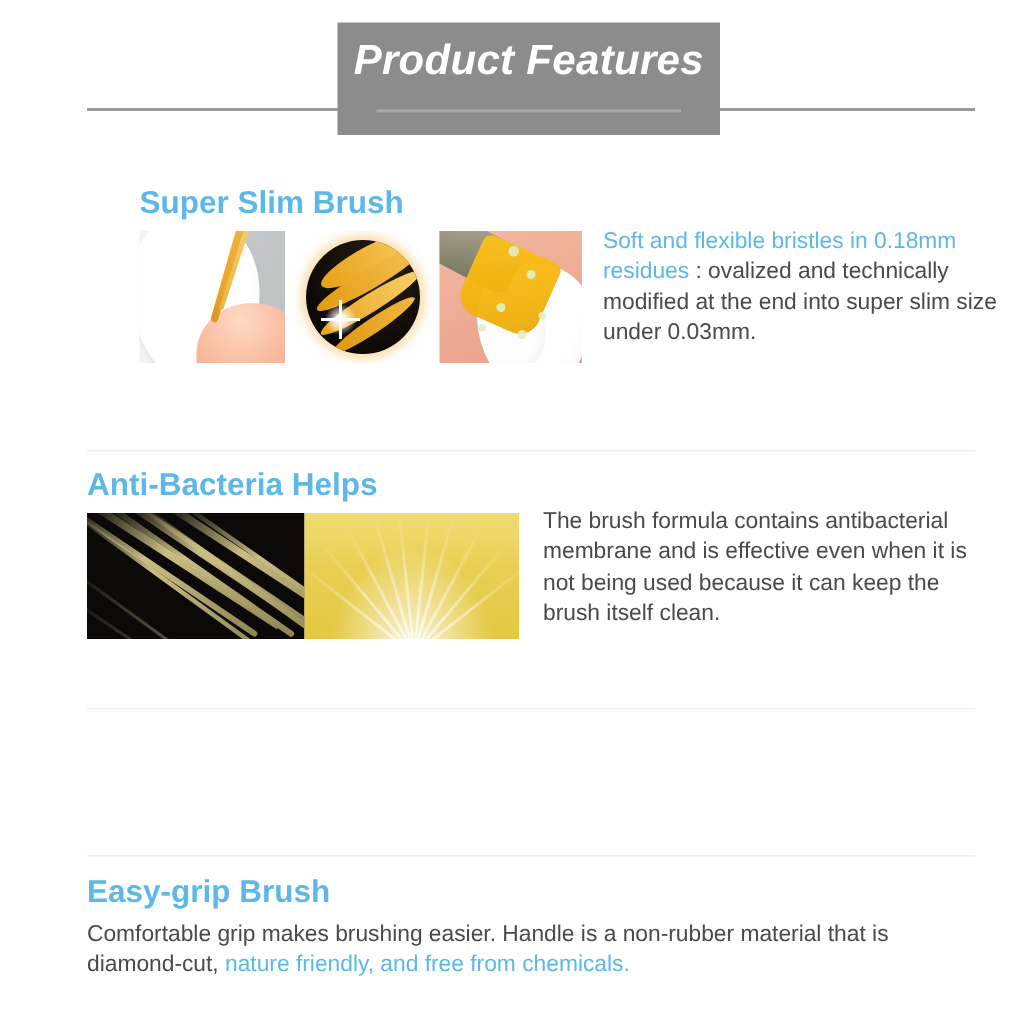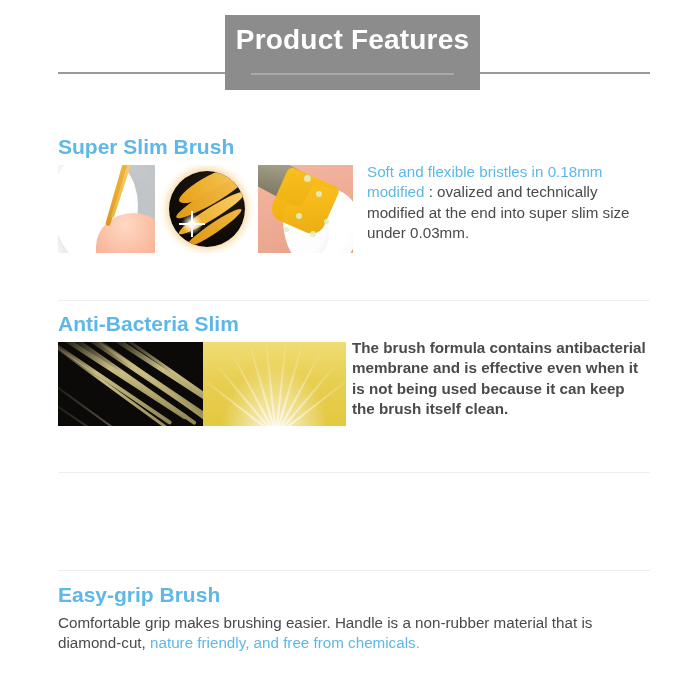"Product Features" .header-plate { font-style: none -> italic }
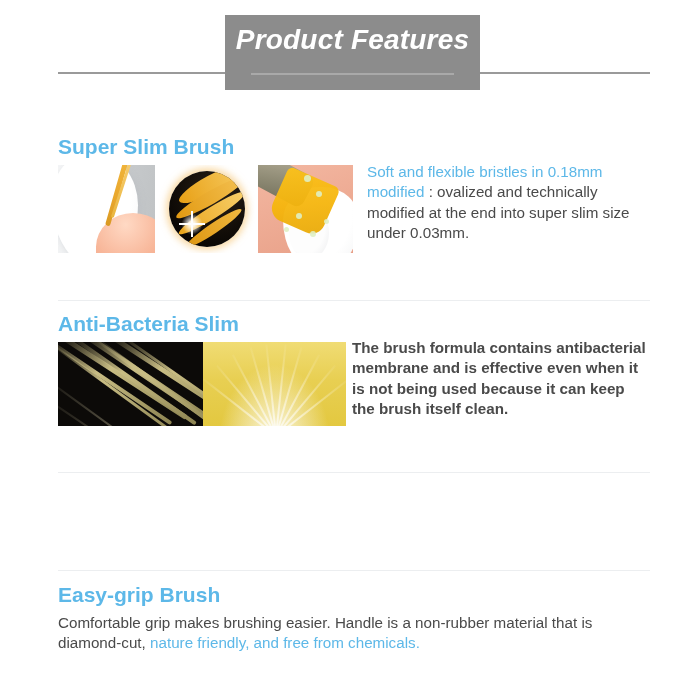"Super Slim Brush" #sec-1 { margin-left: none -> 35px; top: 135px -> 124px }
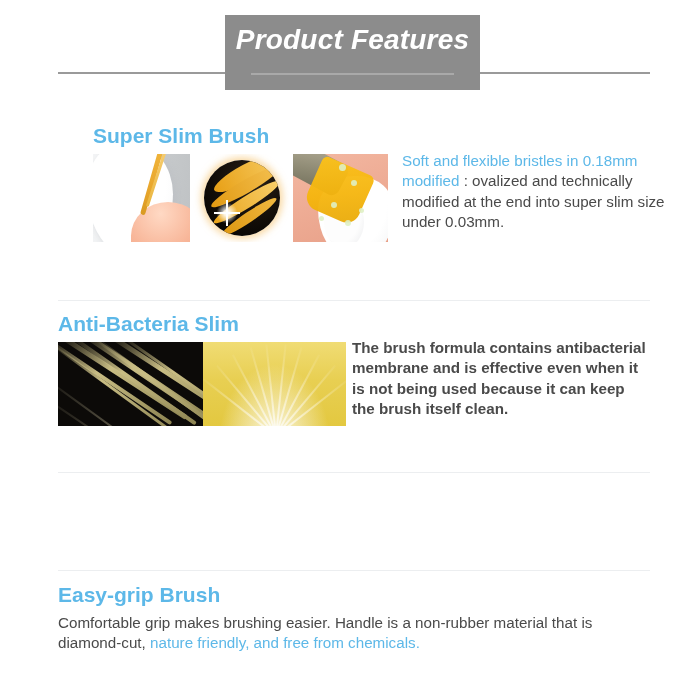"Soft and flexible bristles in" span.hl { text: modified -> residues }
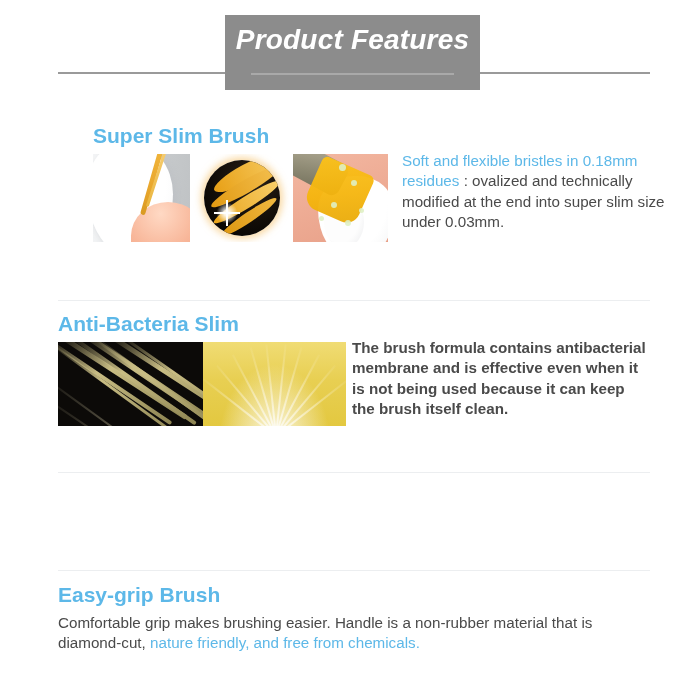"Anti-Bacteria Slim" h2.sec-title { text: Slim -> Helps }
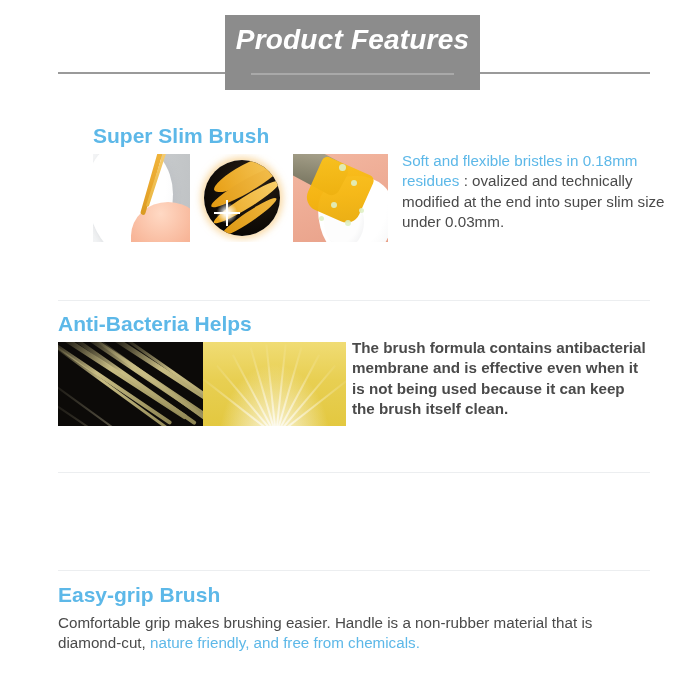"The brush formula contains antibacterial" .f2-side { font-weight: bold -> none; padding-left: 6px -> 16px }
